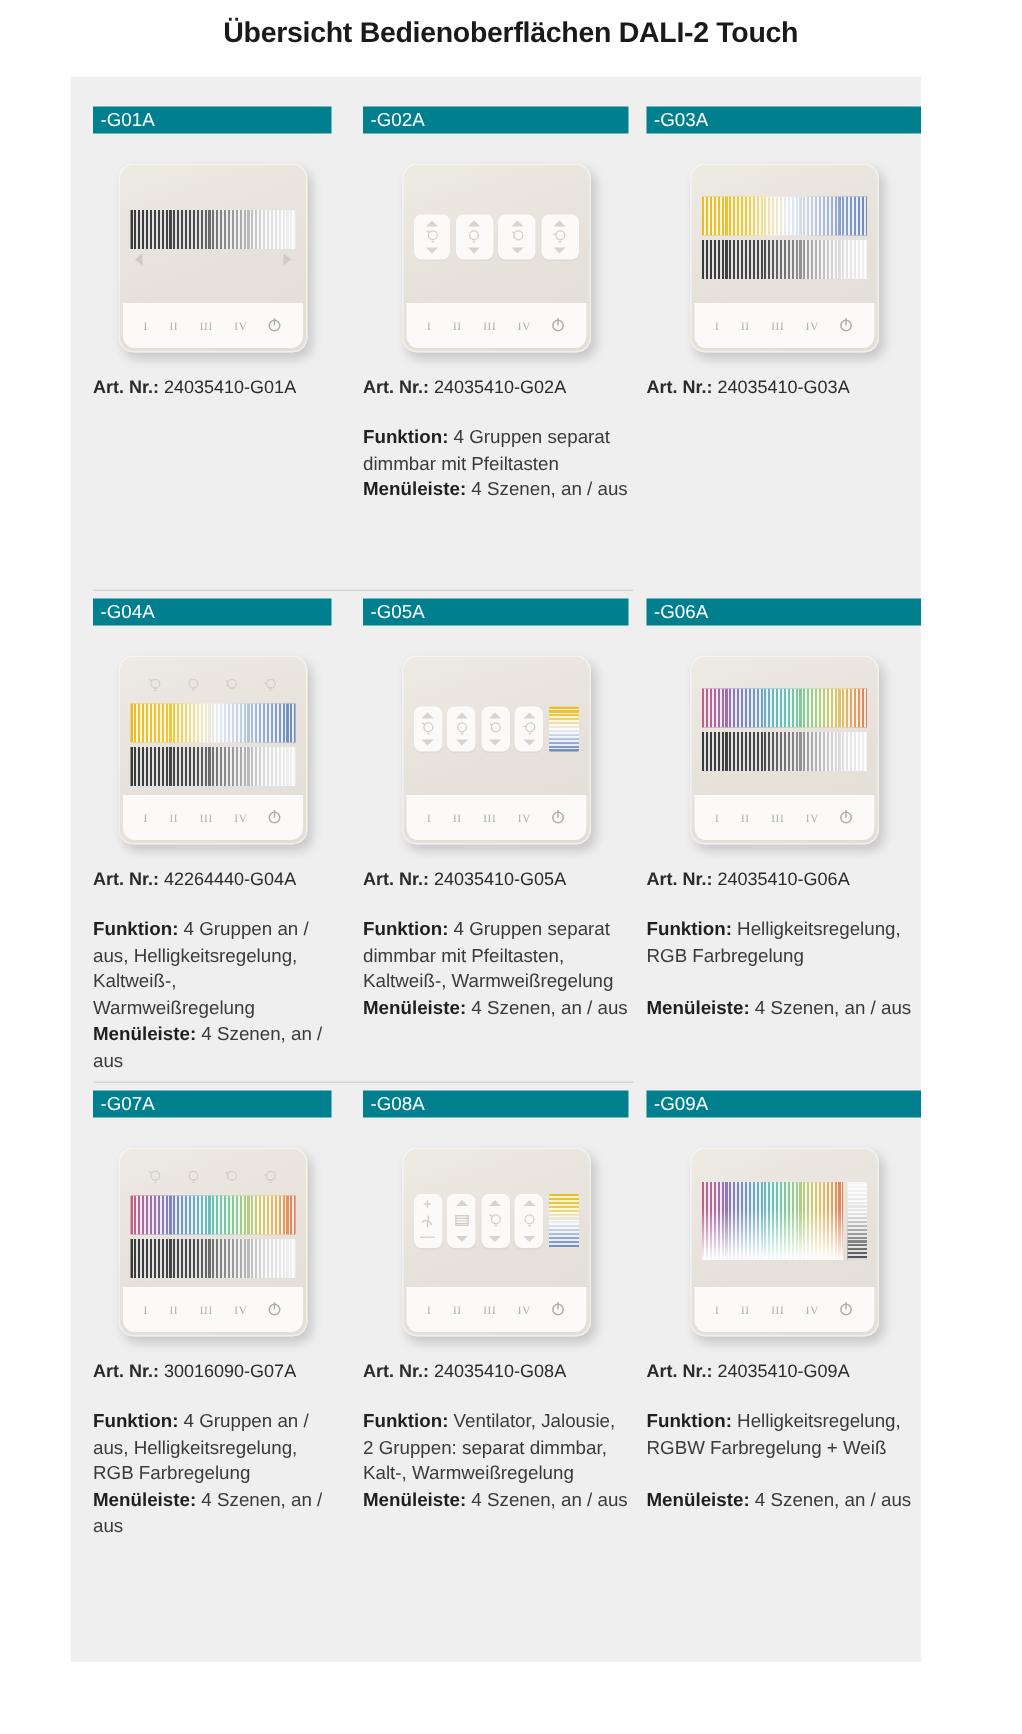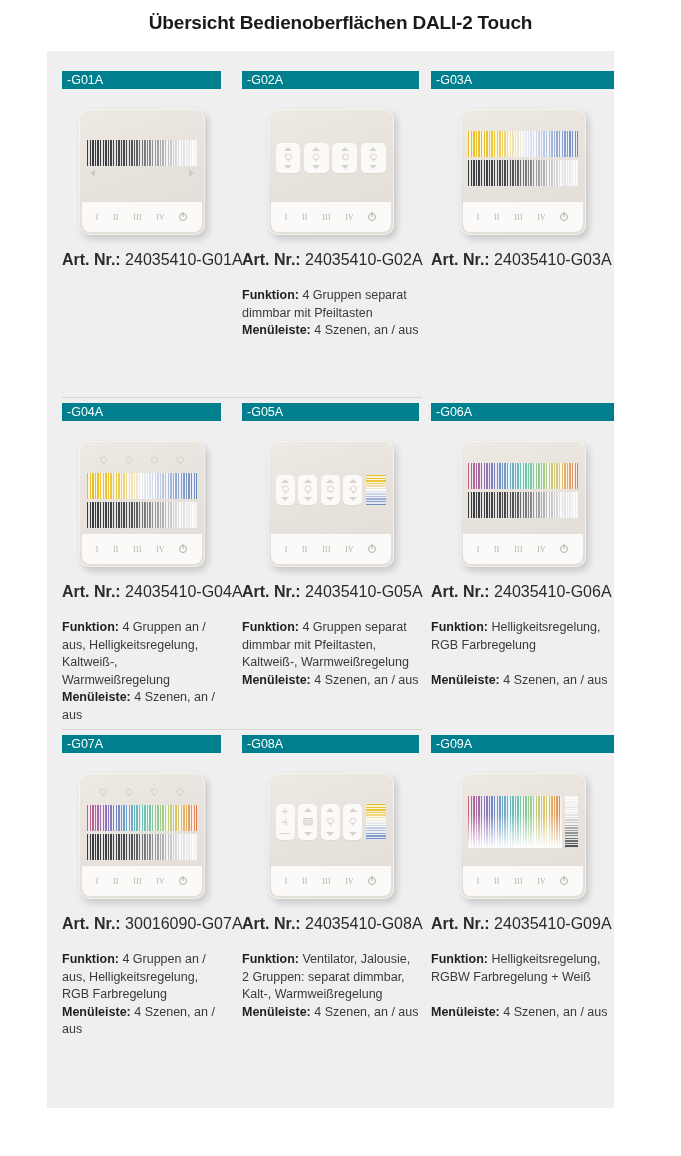"Art. Nr.: 24035410-G01A" .artnr { font-size: 16px -> 12px }
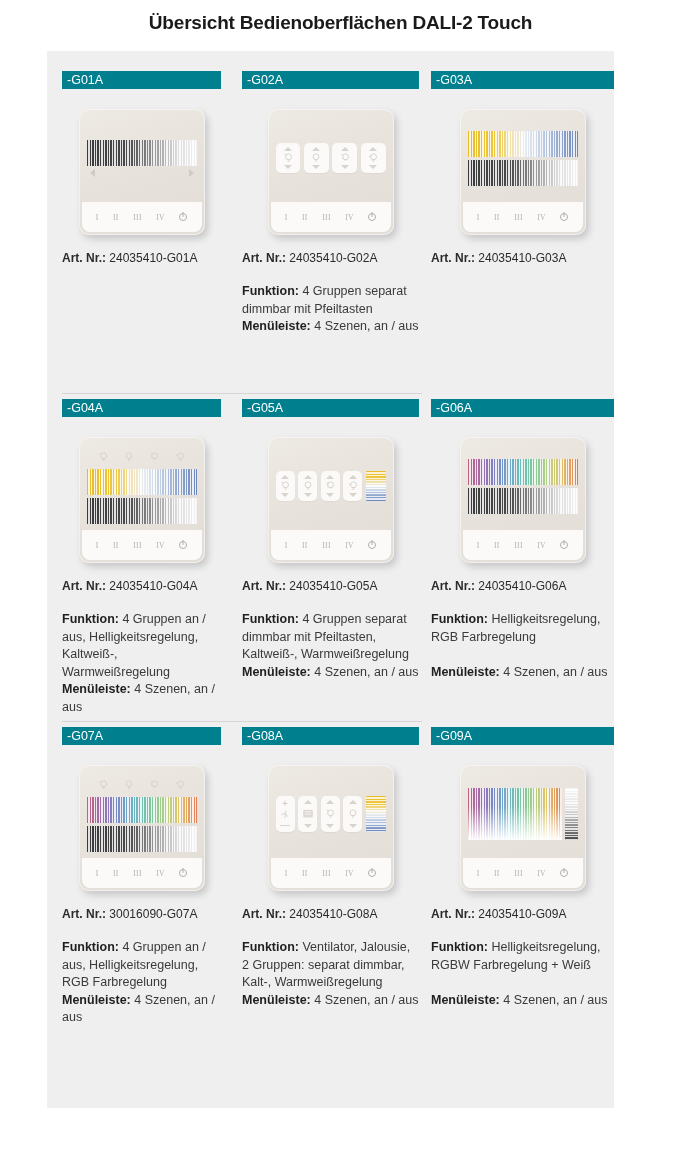"24035410-G04A" span { text: 24035410-G04A -> 42264440-G04A }
